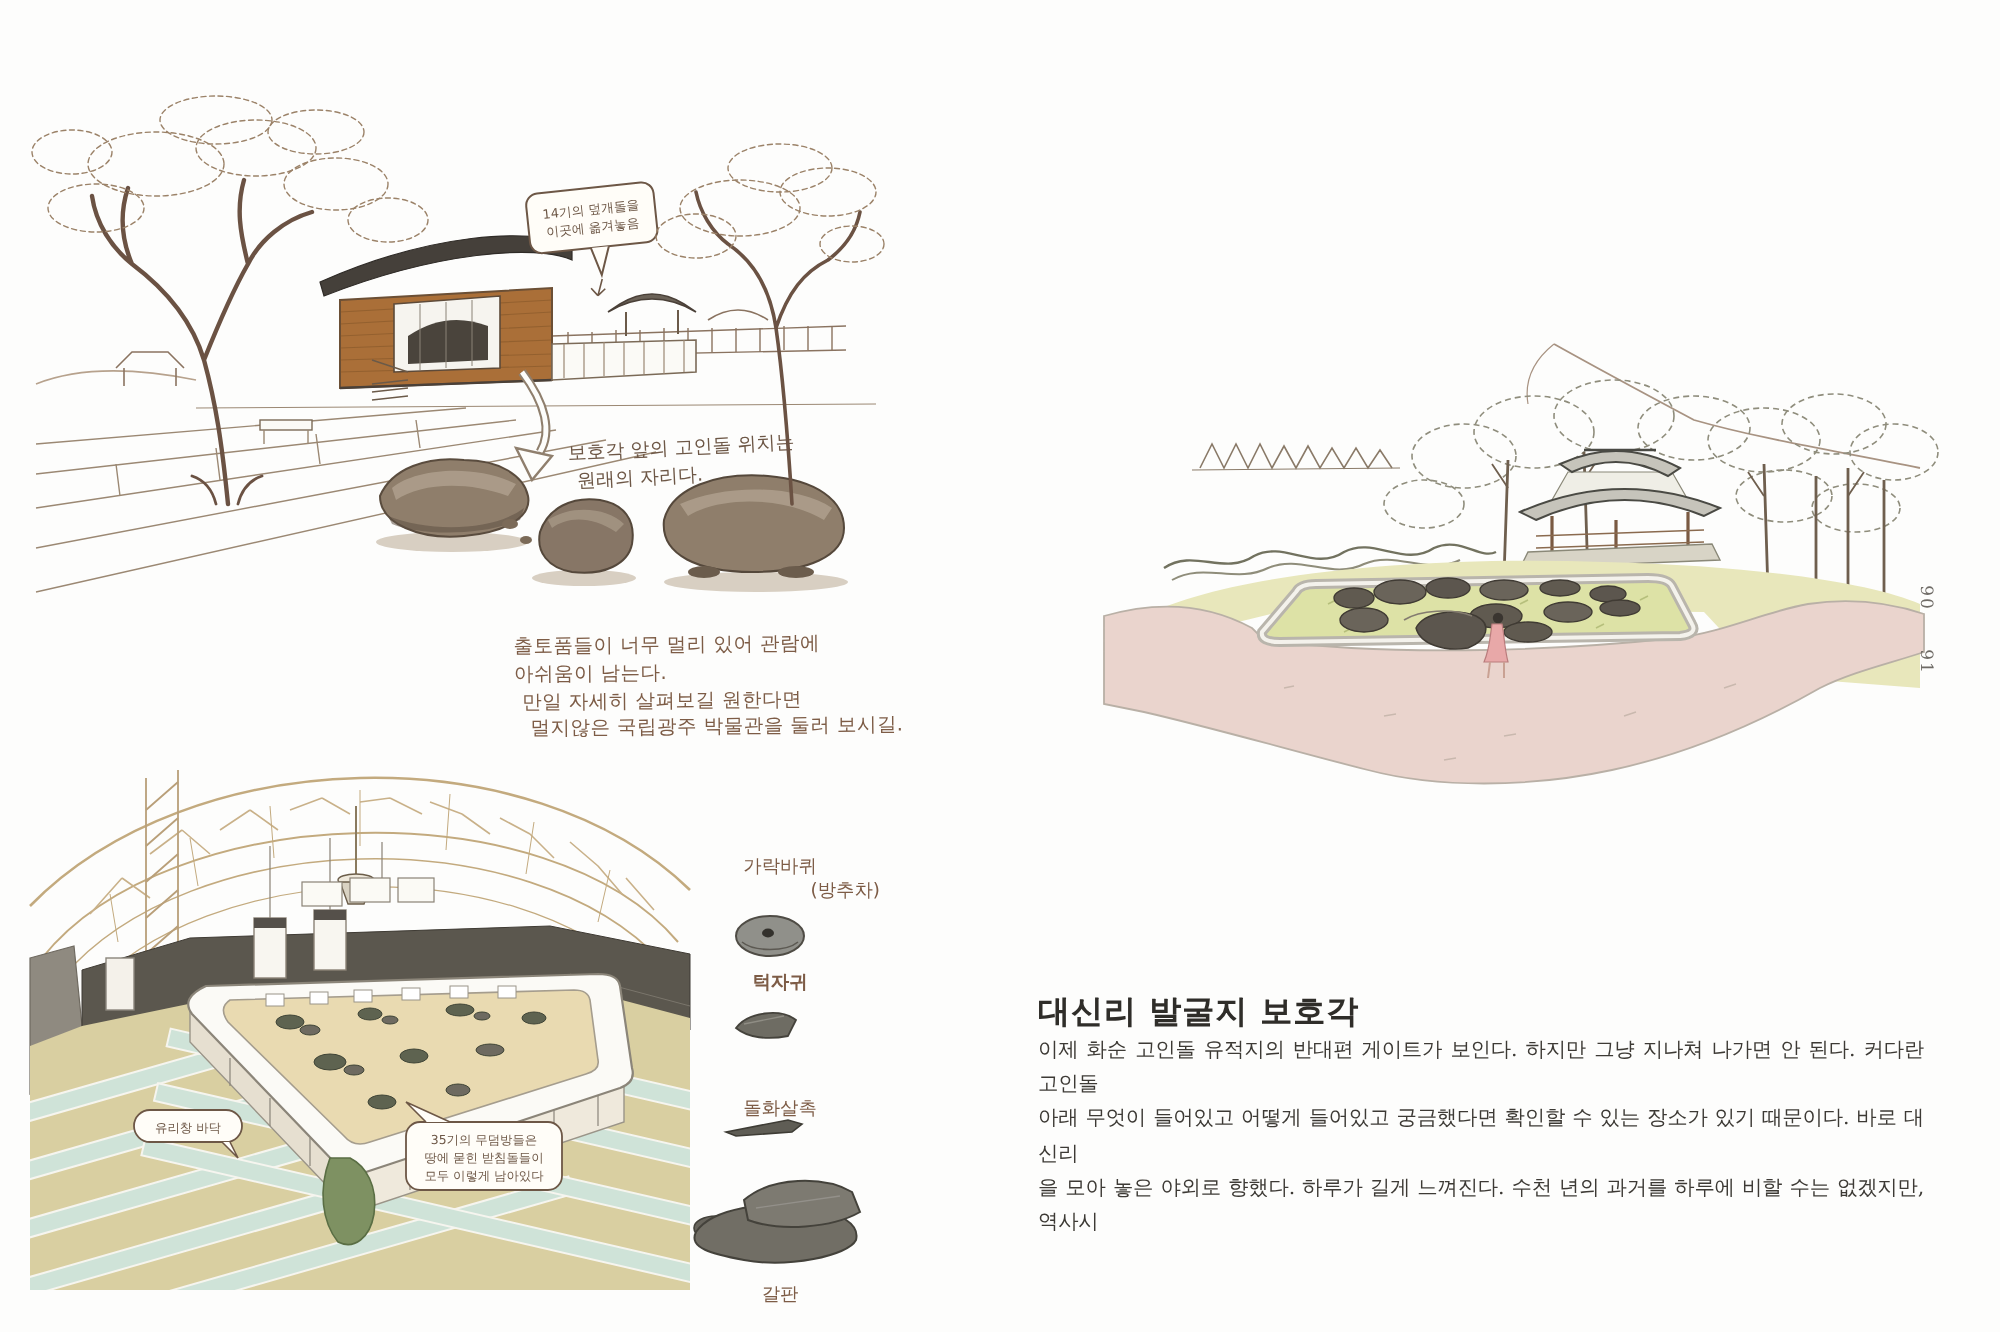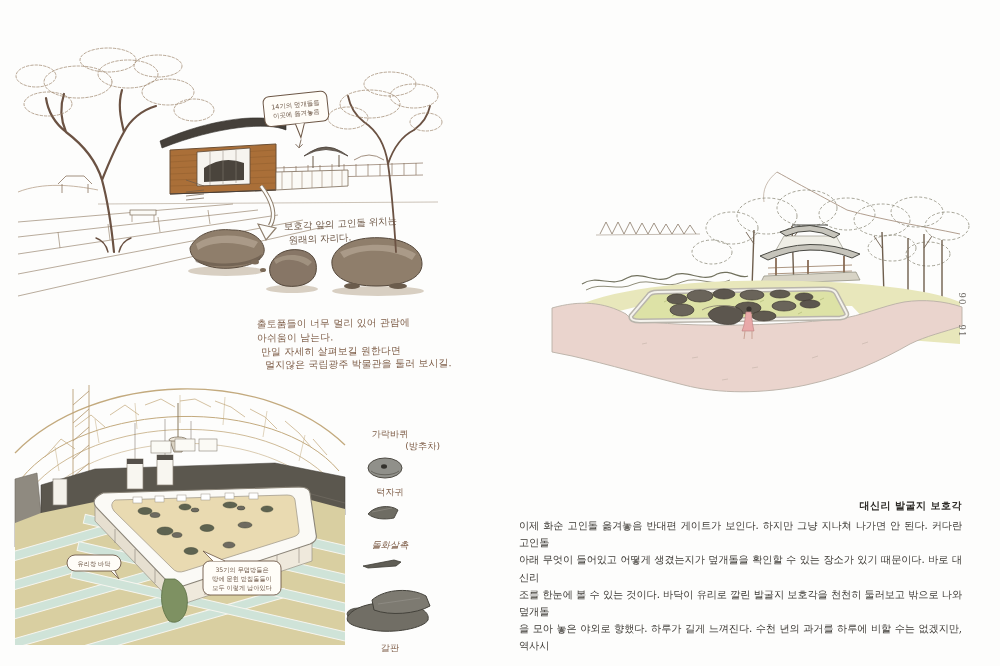"턱자귀" div.art-label { font-weight: none -> bold }
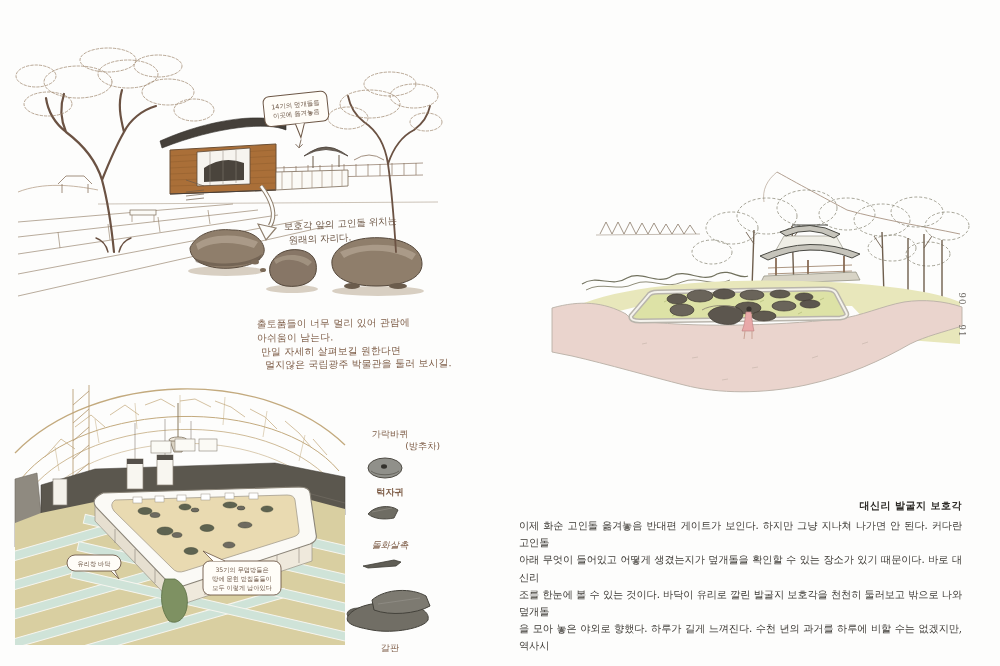"대신리 발굴지 보호각" .article-title { font-size: 10px -> 16px; text-align: right -> left }
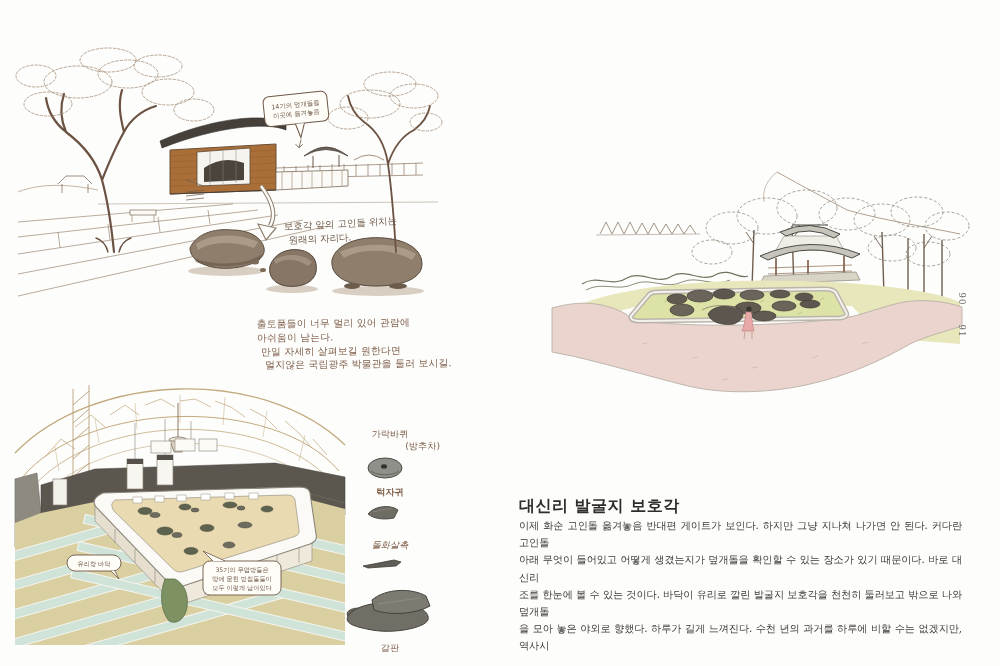"이제 화순 고인돌 옮겨놓음 반대편" div.article-line { text: 옮겨놓음 -> 유적지의 }
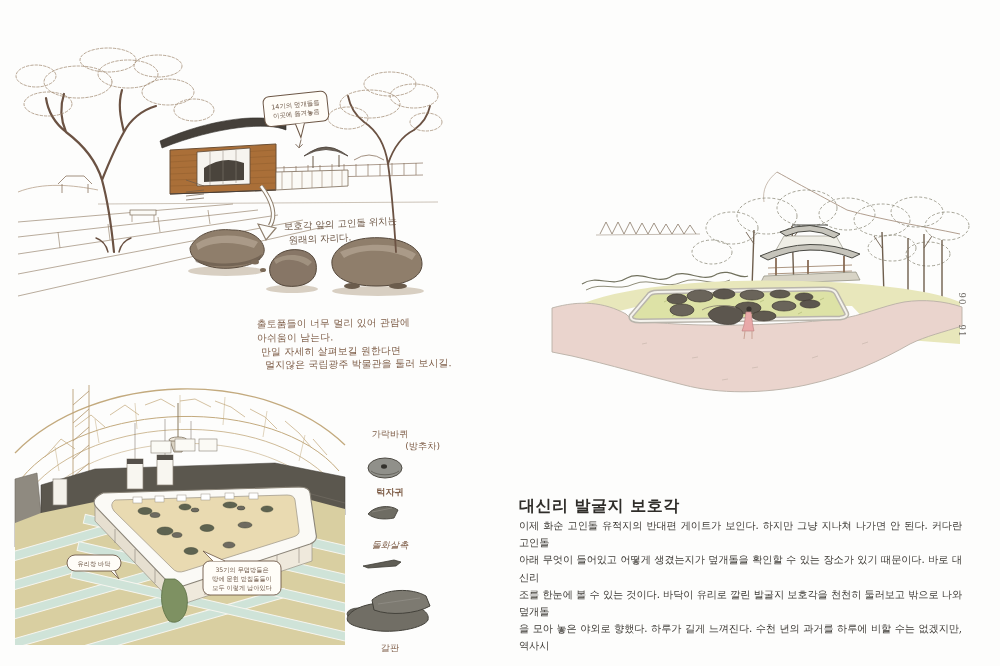"돌화살촉" div.art-label { font-style: italic -> none; top: 111px -> 121px }
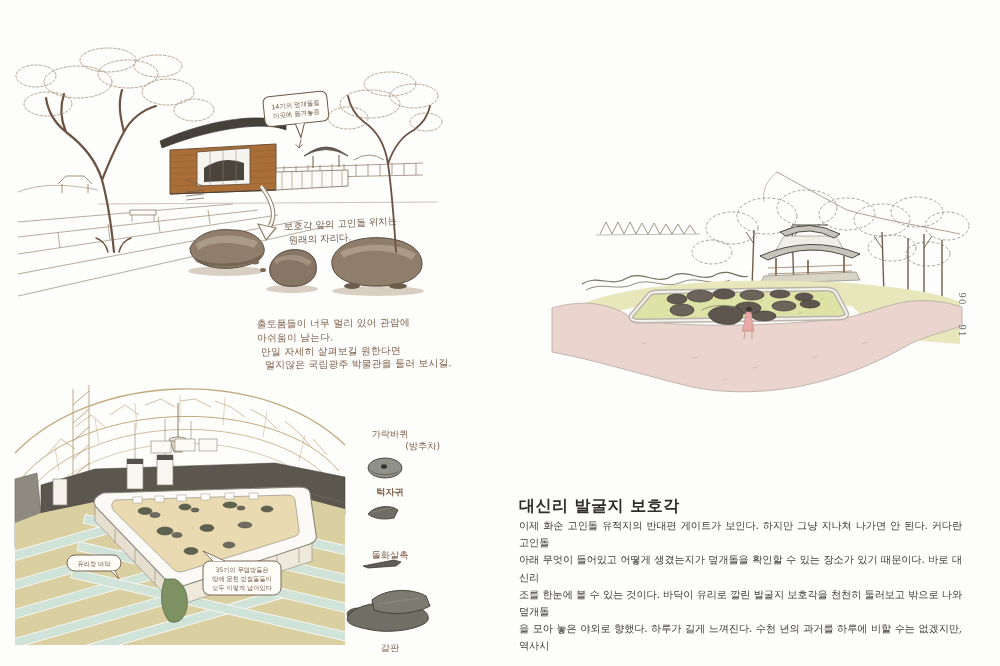"아래 무엇이 들어있고 어떻게 생겼는지가" div.article-line { text: 생겼는지가 덮개돌을 -> 들어있고 궁금했다면 }
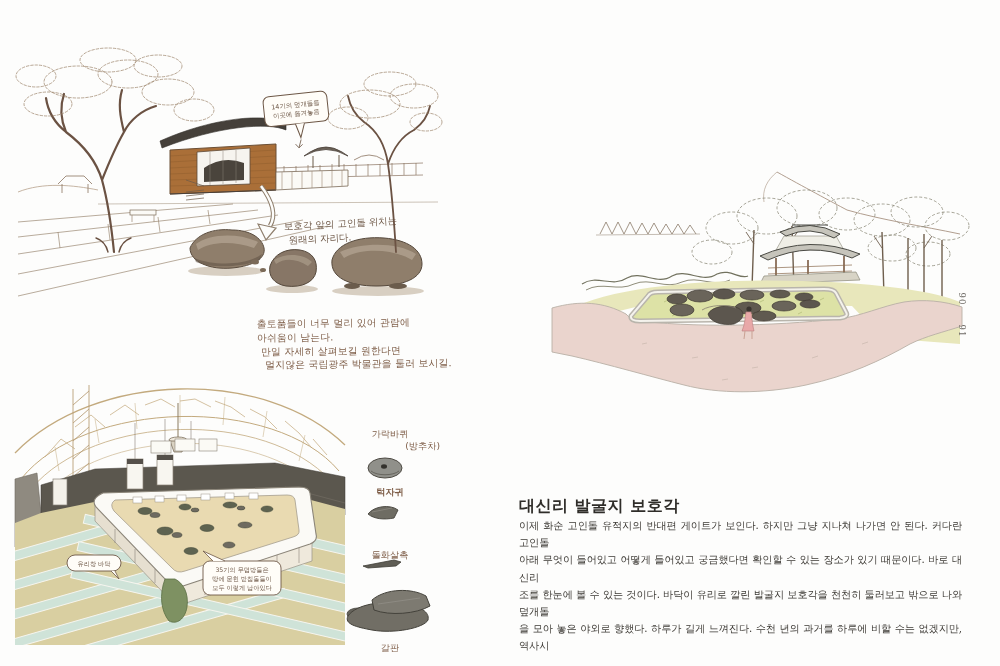"조를 한눈에 볼 수 있는" div.article-line { html: <div>조를 한눈에 볼 수 있는 것이다. 바닥이 유리로 깔린 발굴지 보호각을 천천히 둘러보고 밖으로 나와 덮개돌</div> -> none }
